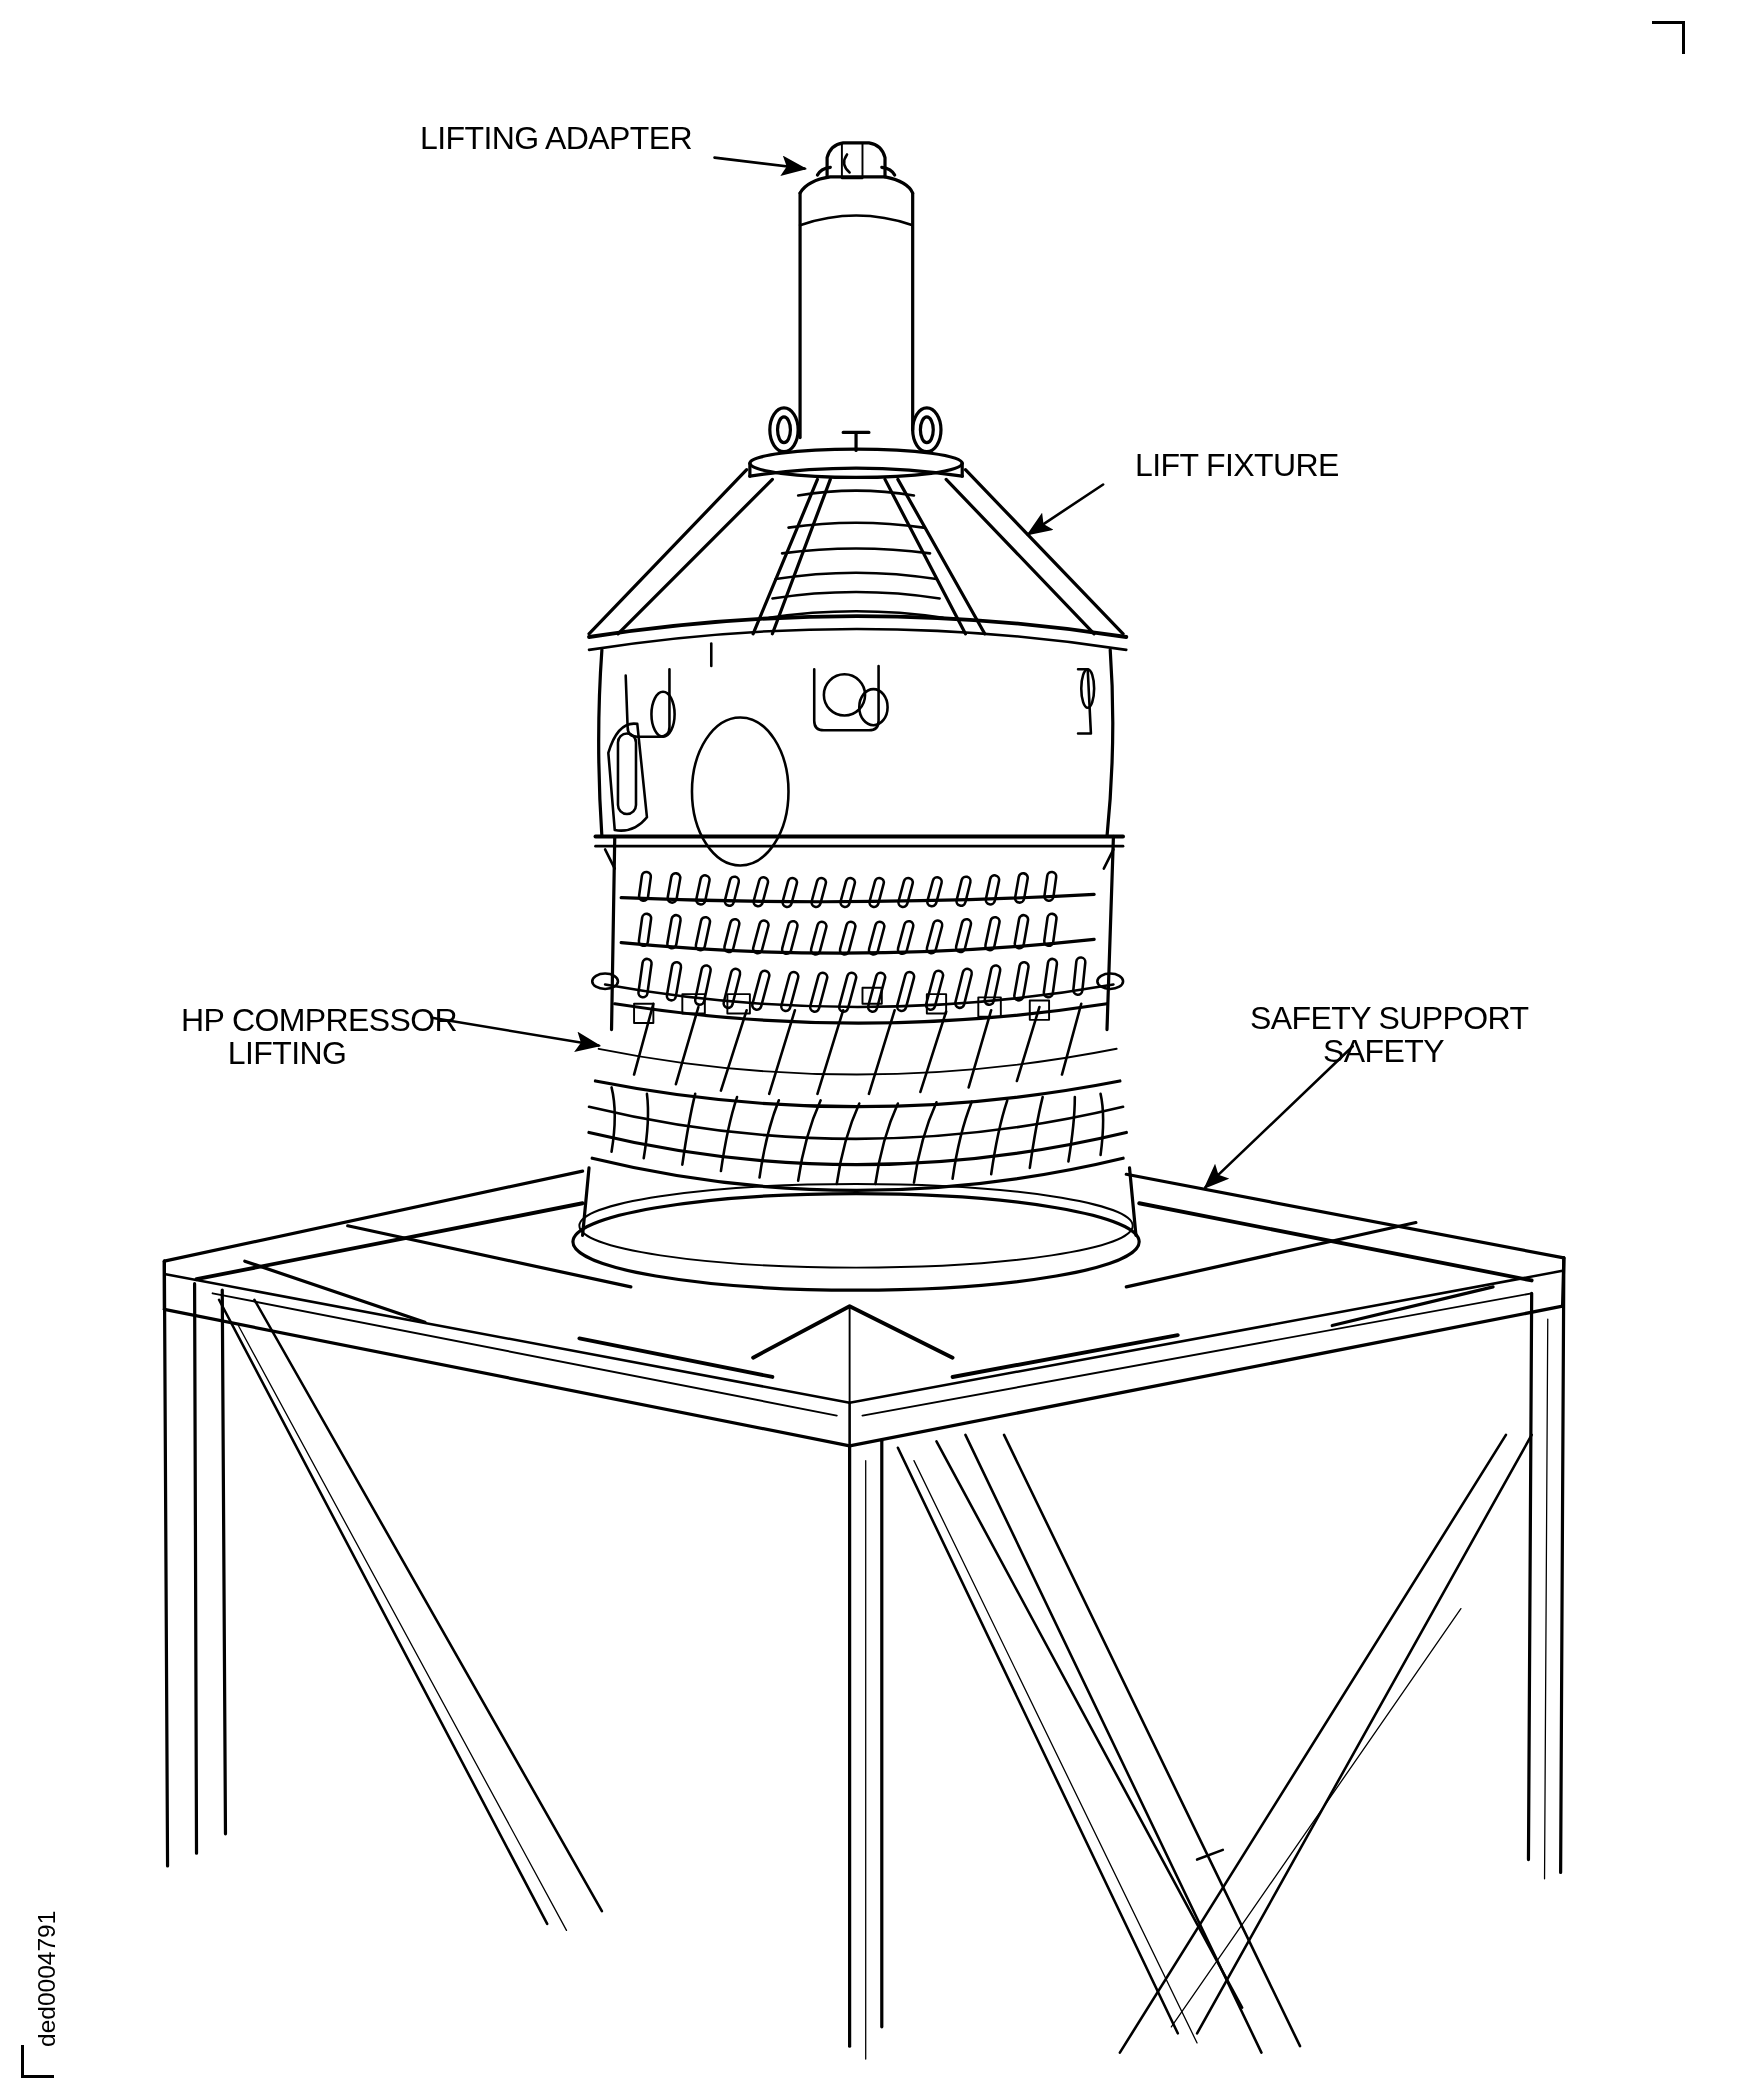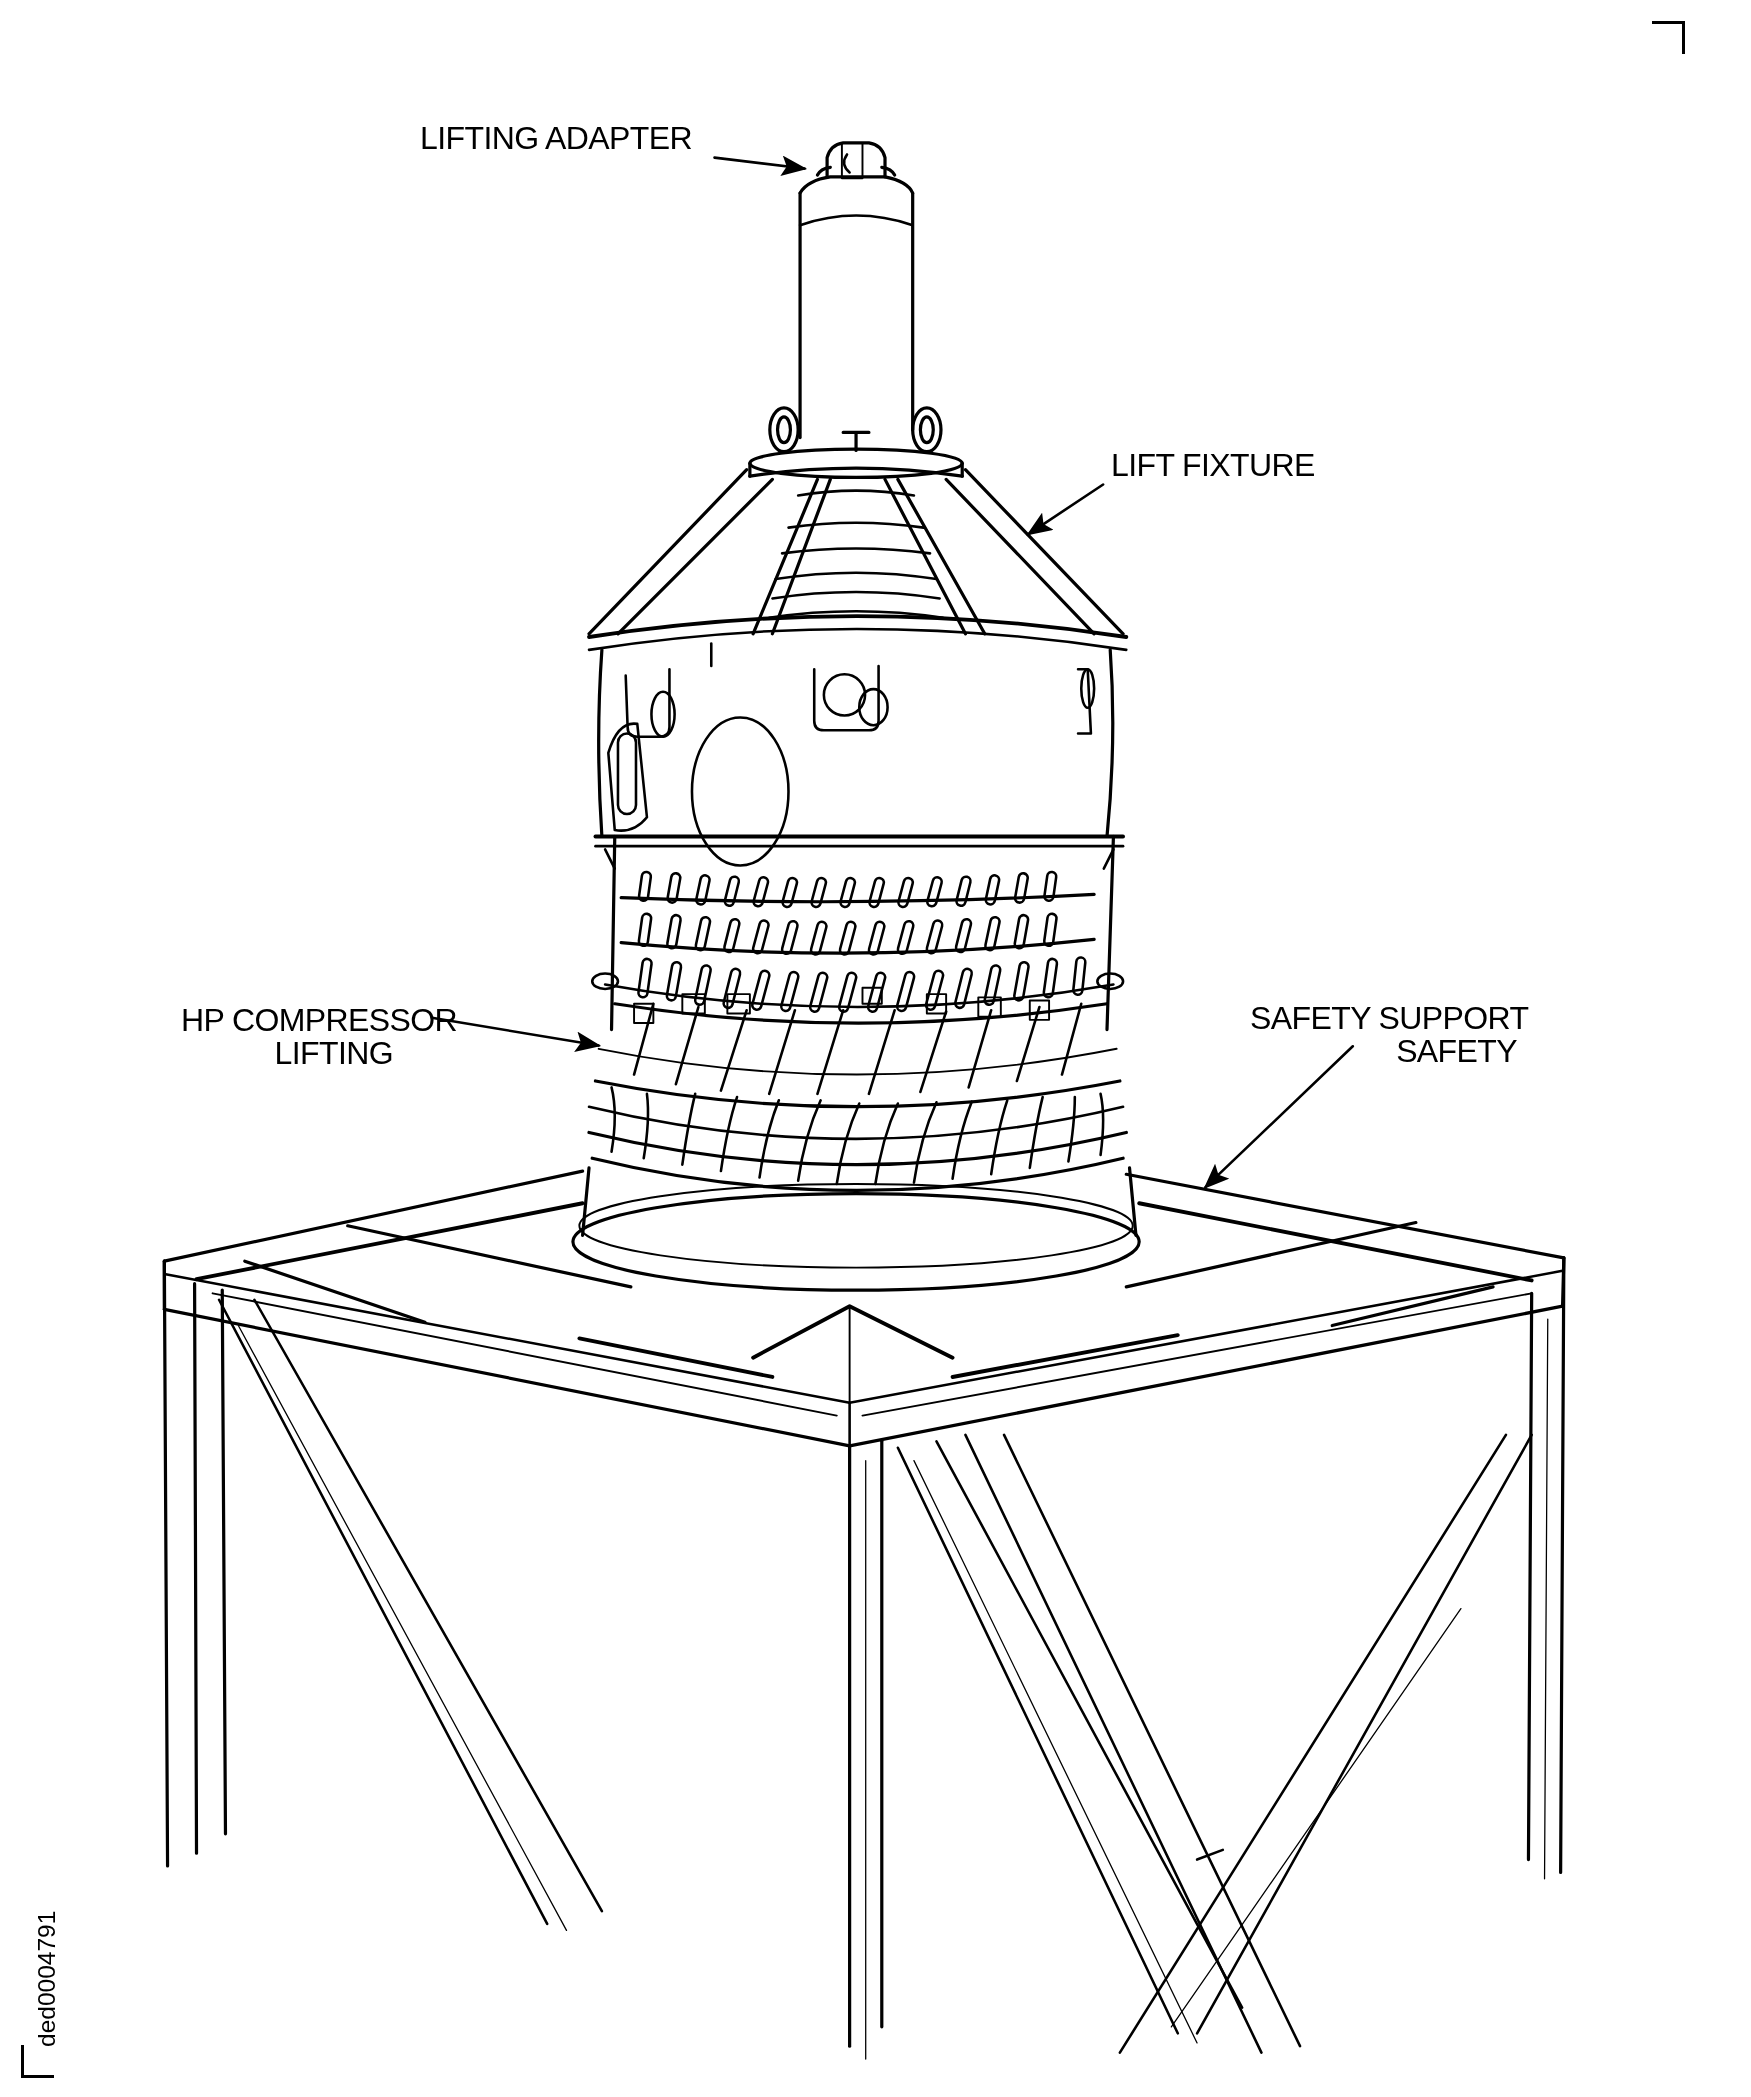"LIFTING ADAPTER" .label { text-align: right -> center }
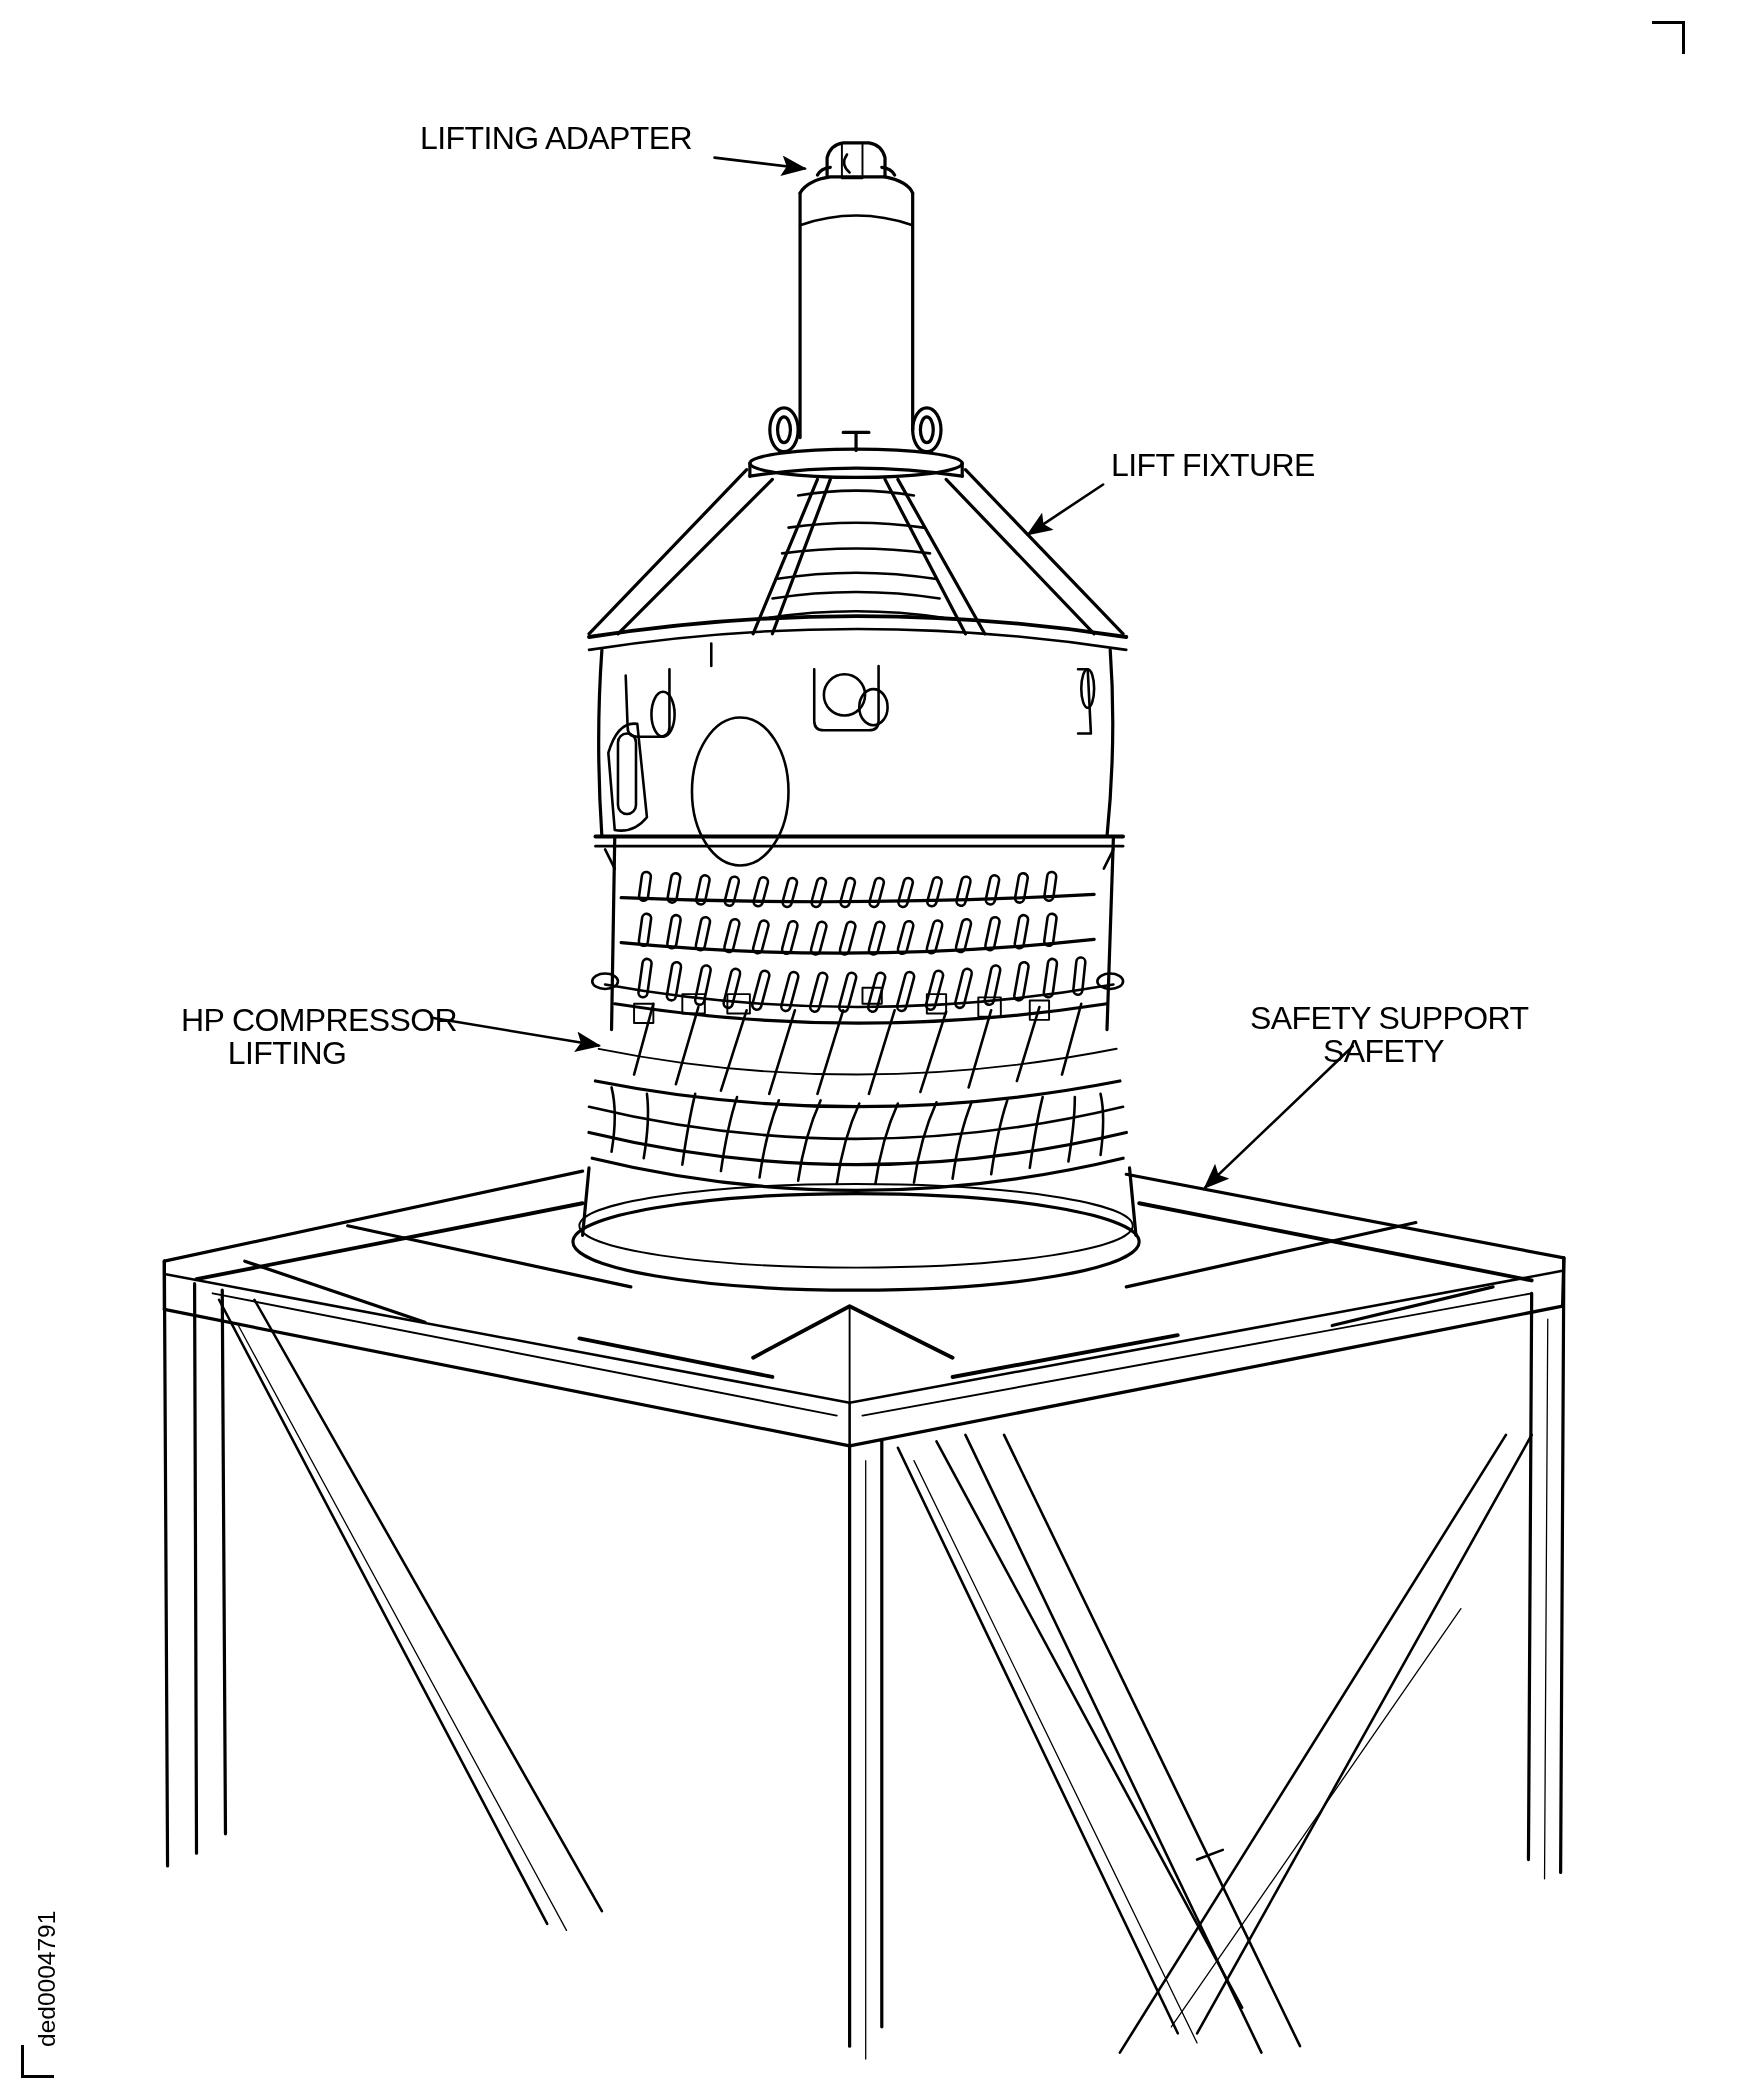"LIFT FIXTURE" div.label { left: 1111px -> 1135px }
